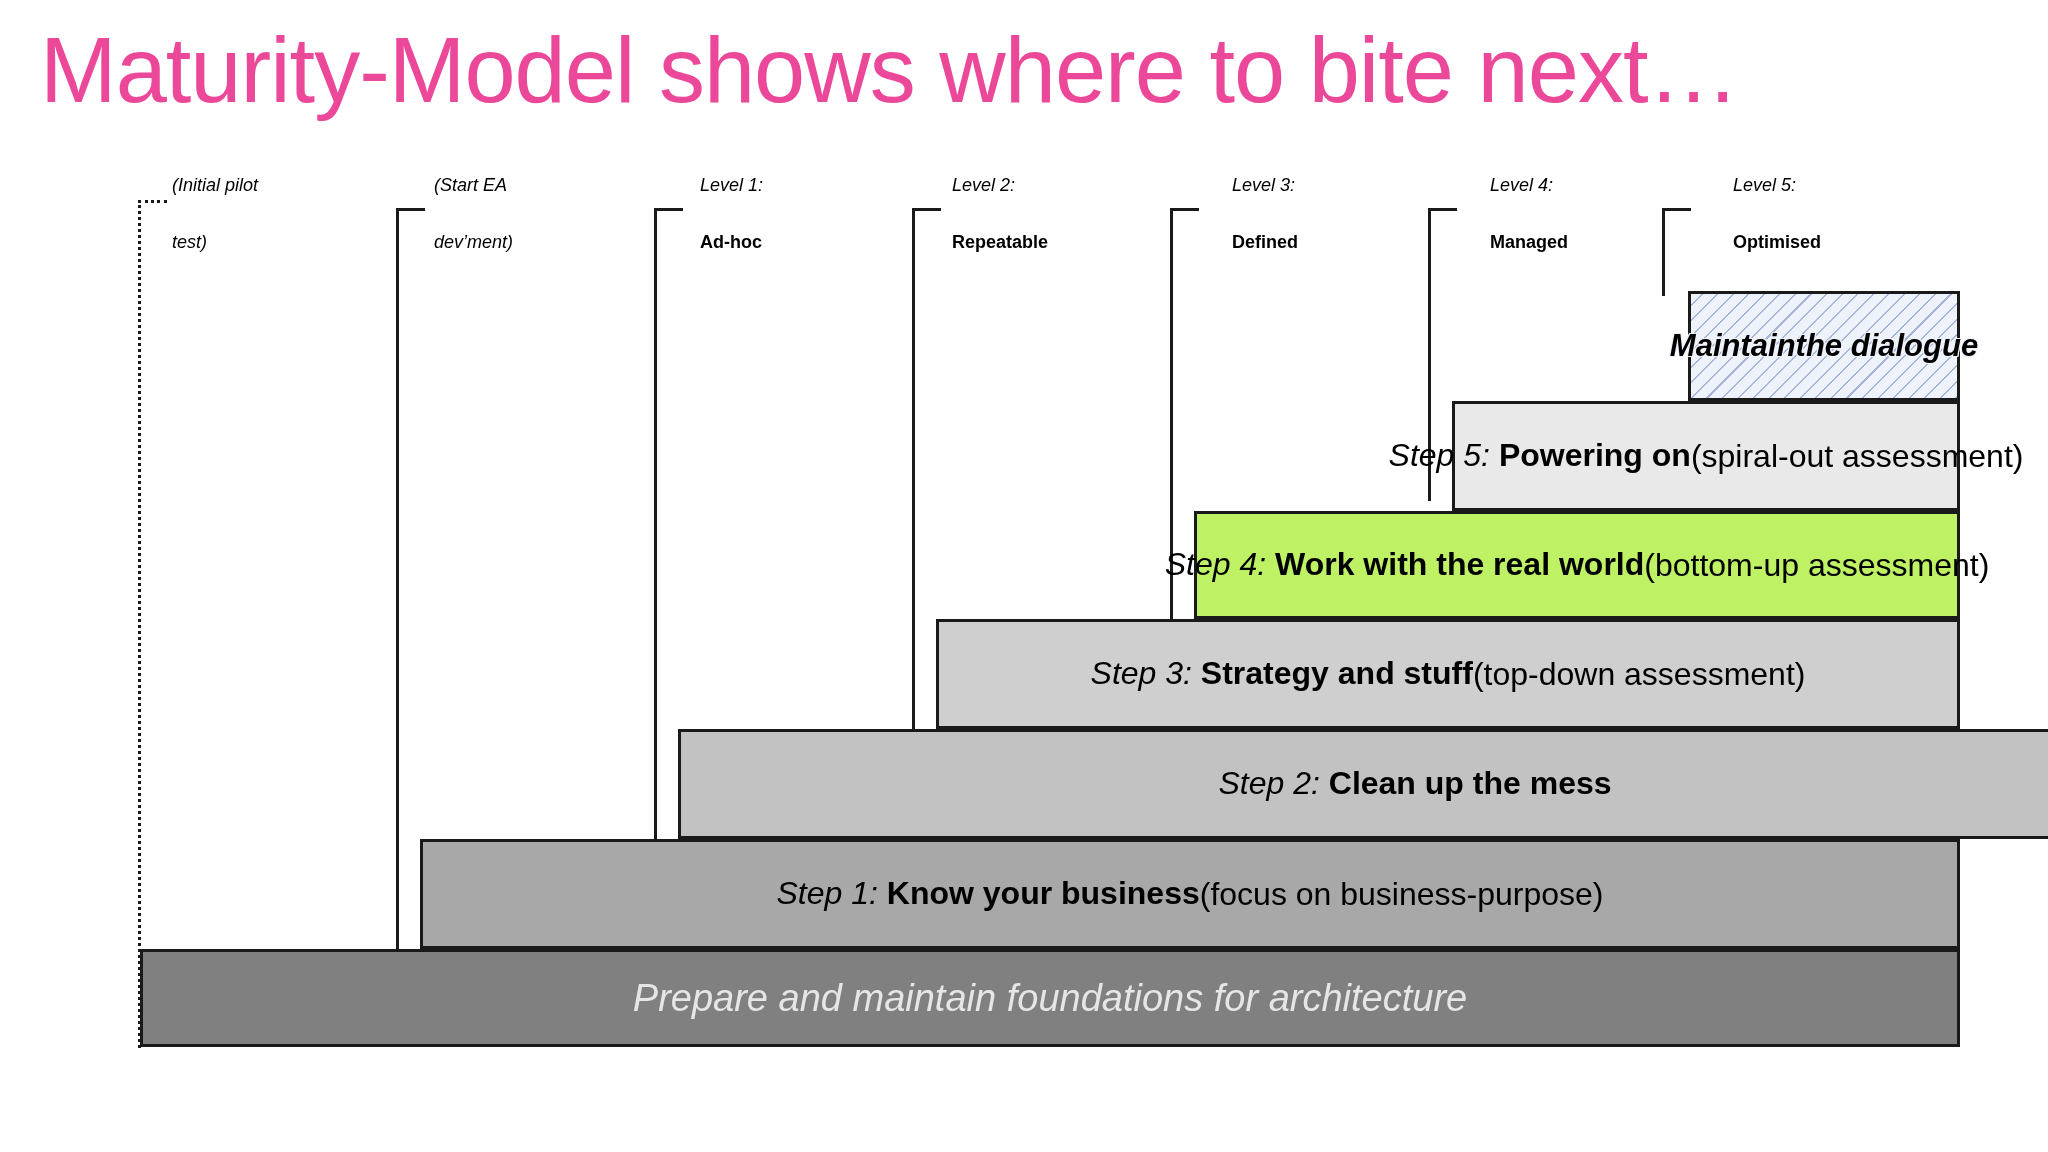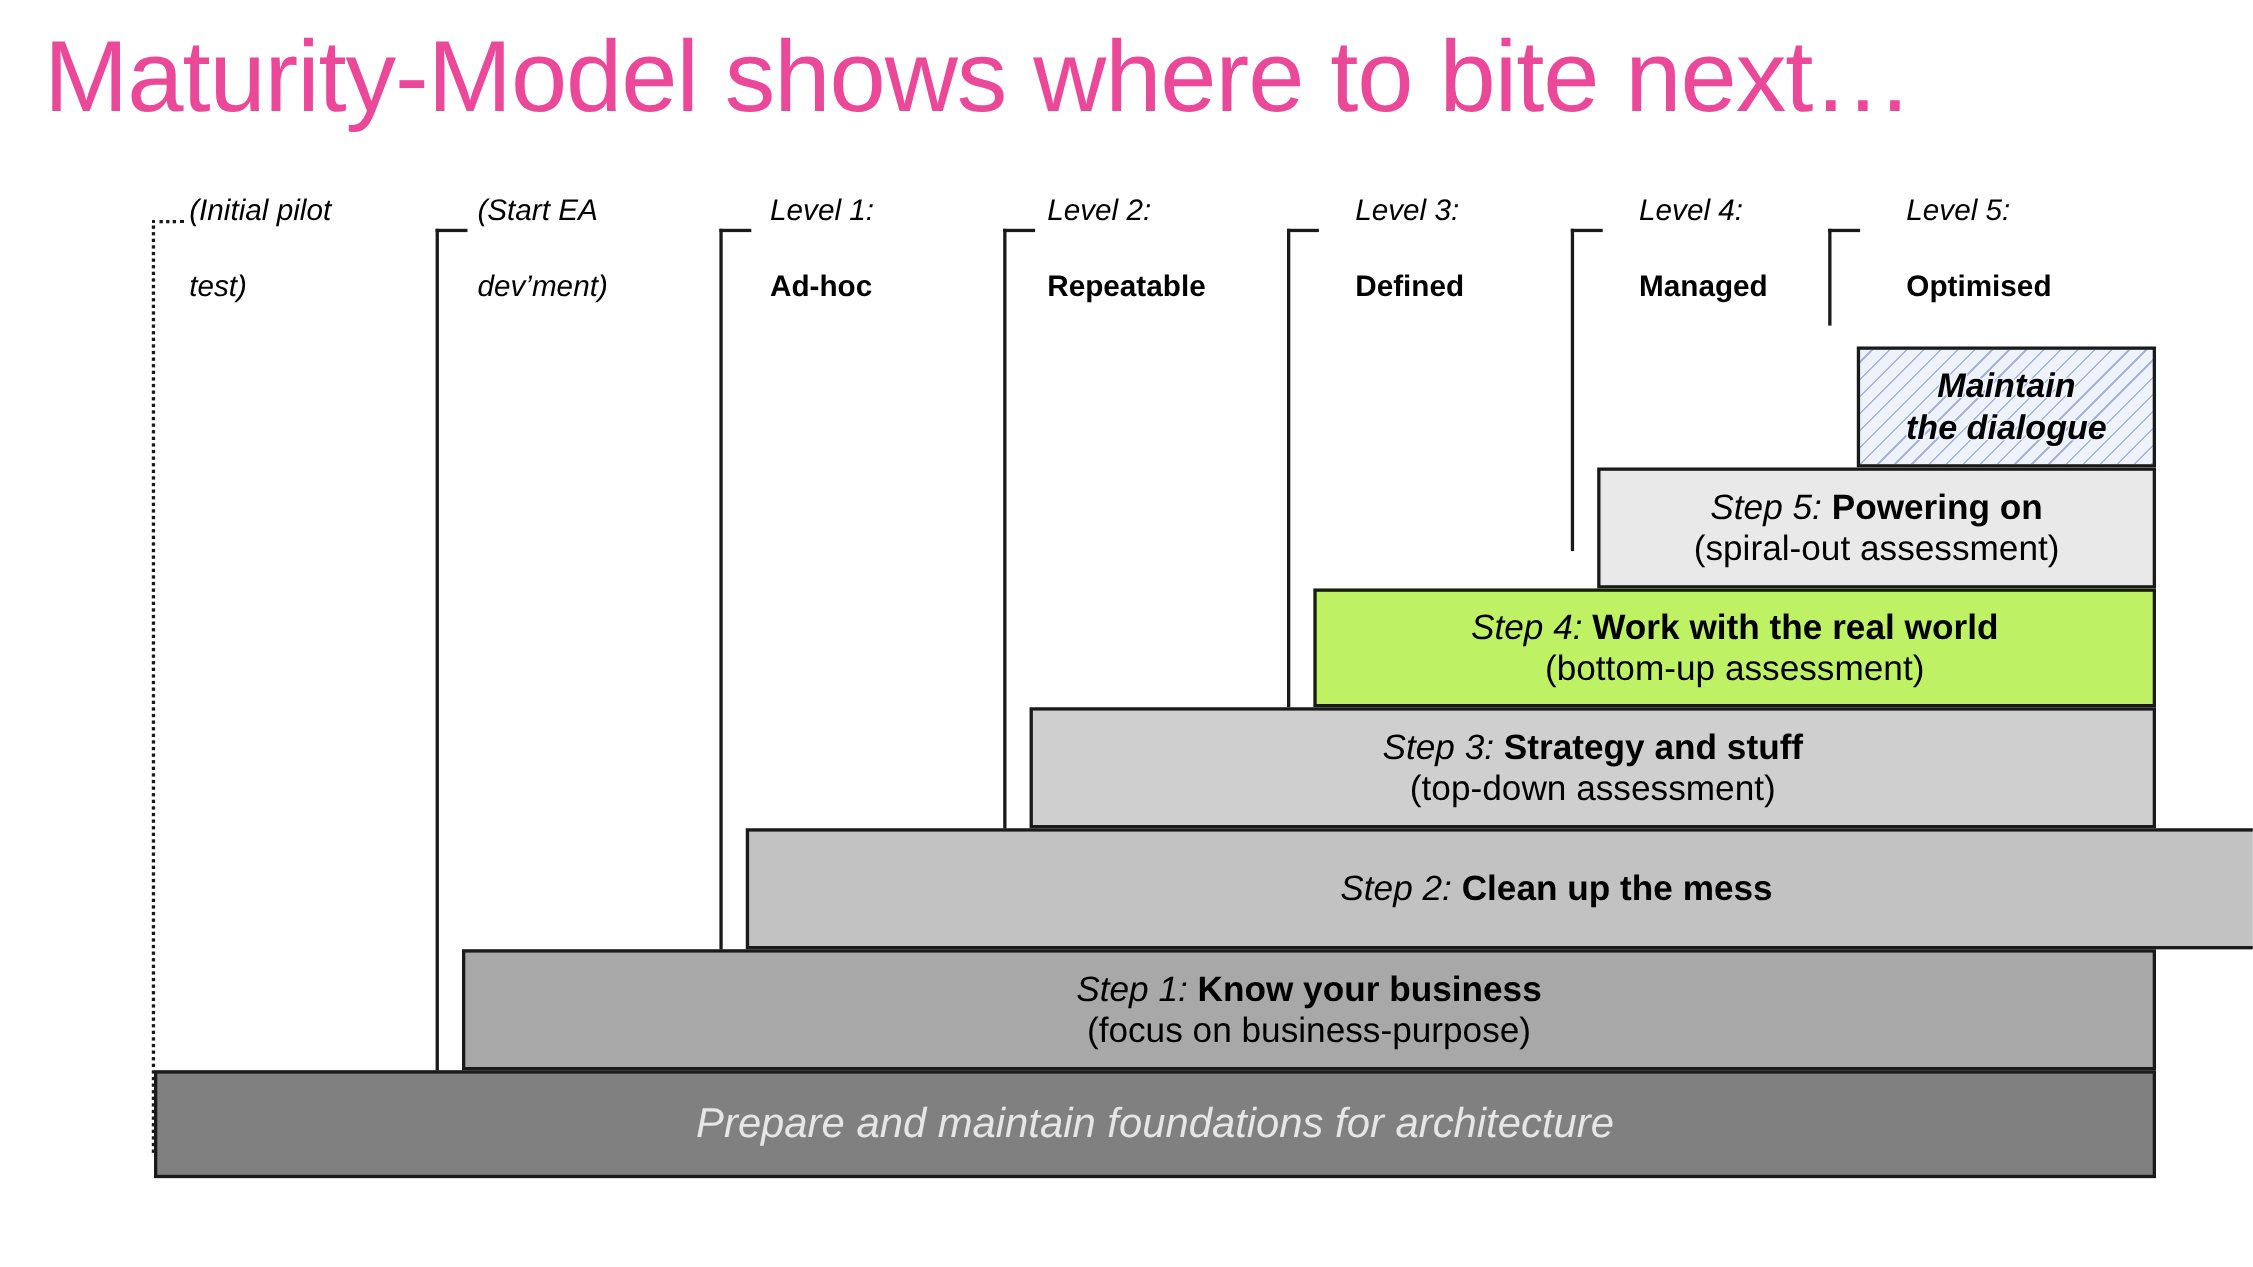"(Initial pilot" .col-header { font-size: 27px -> 18px }
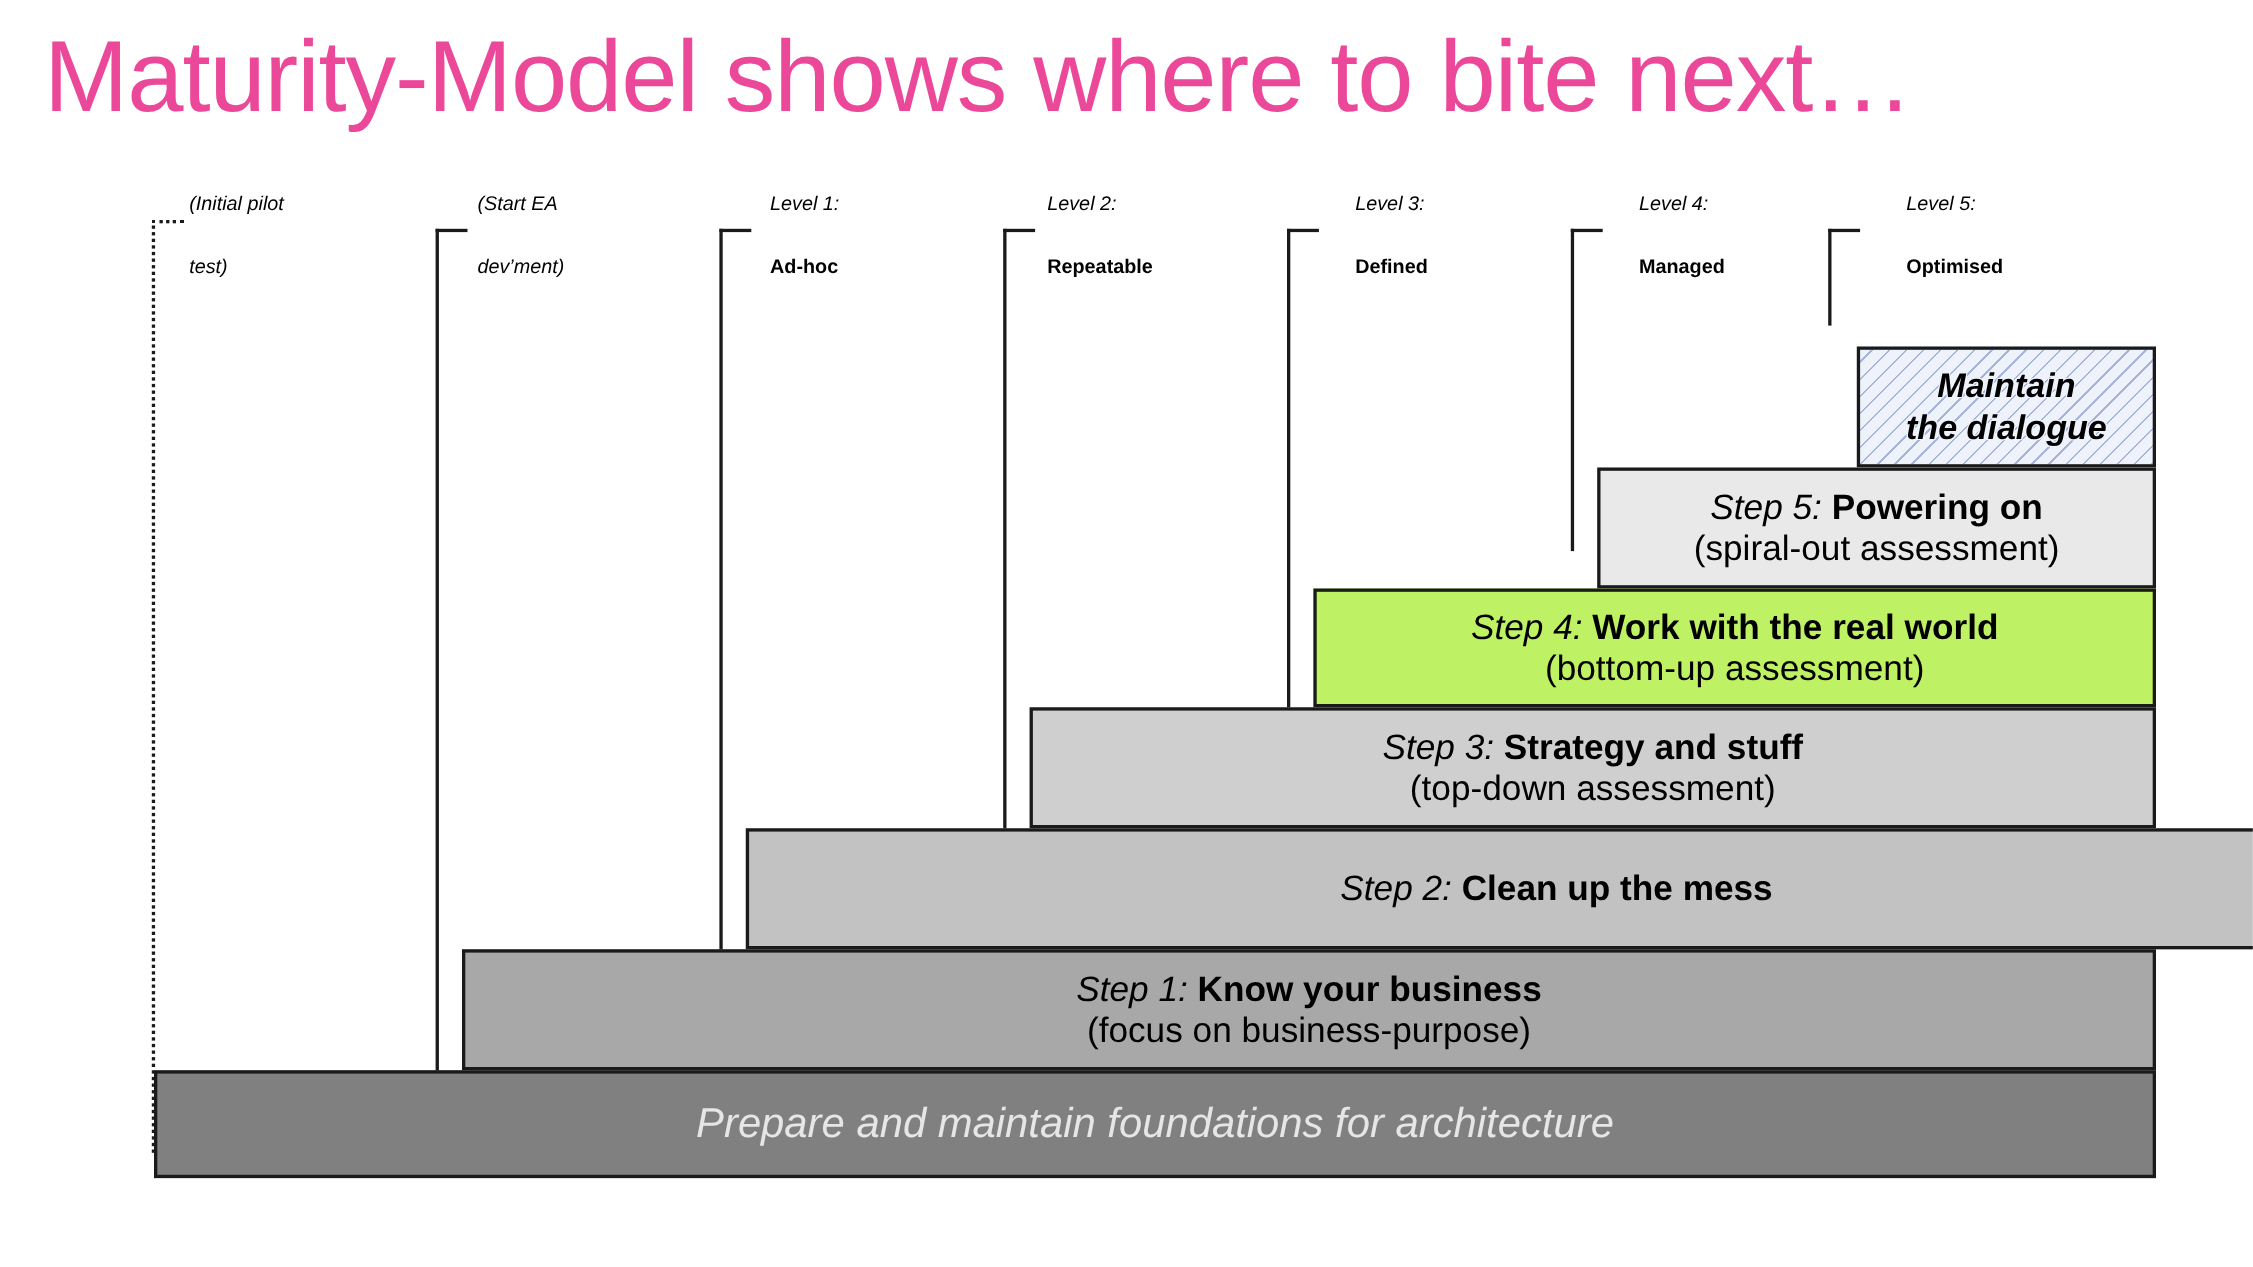"Maintain" .band { flex-direction: column -> row; margin-top: 24px -> none }
